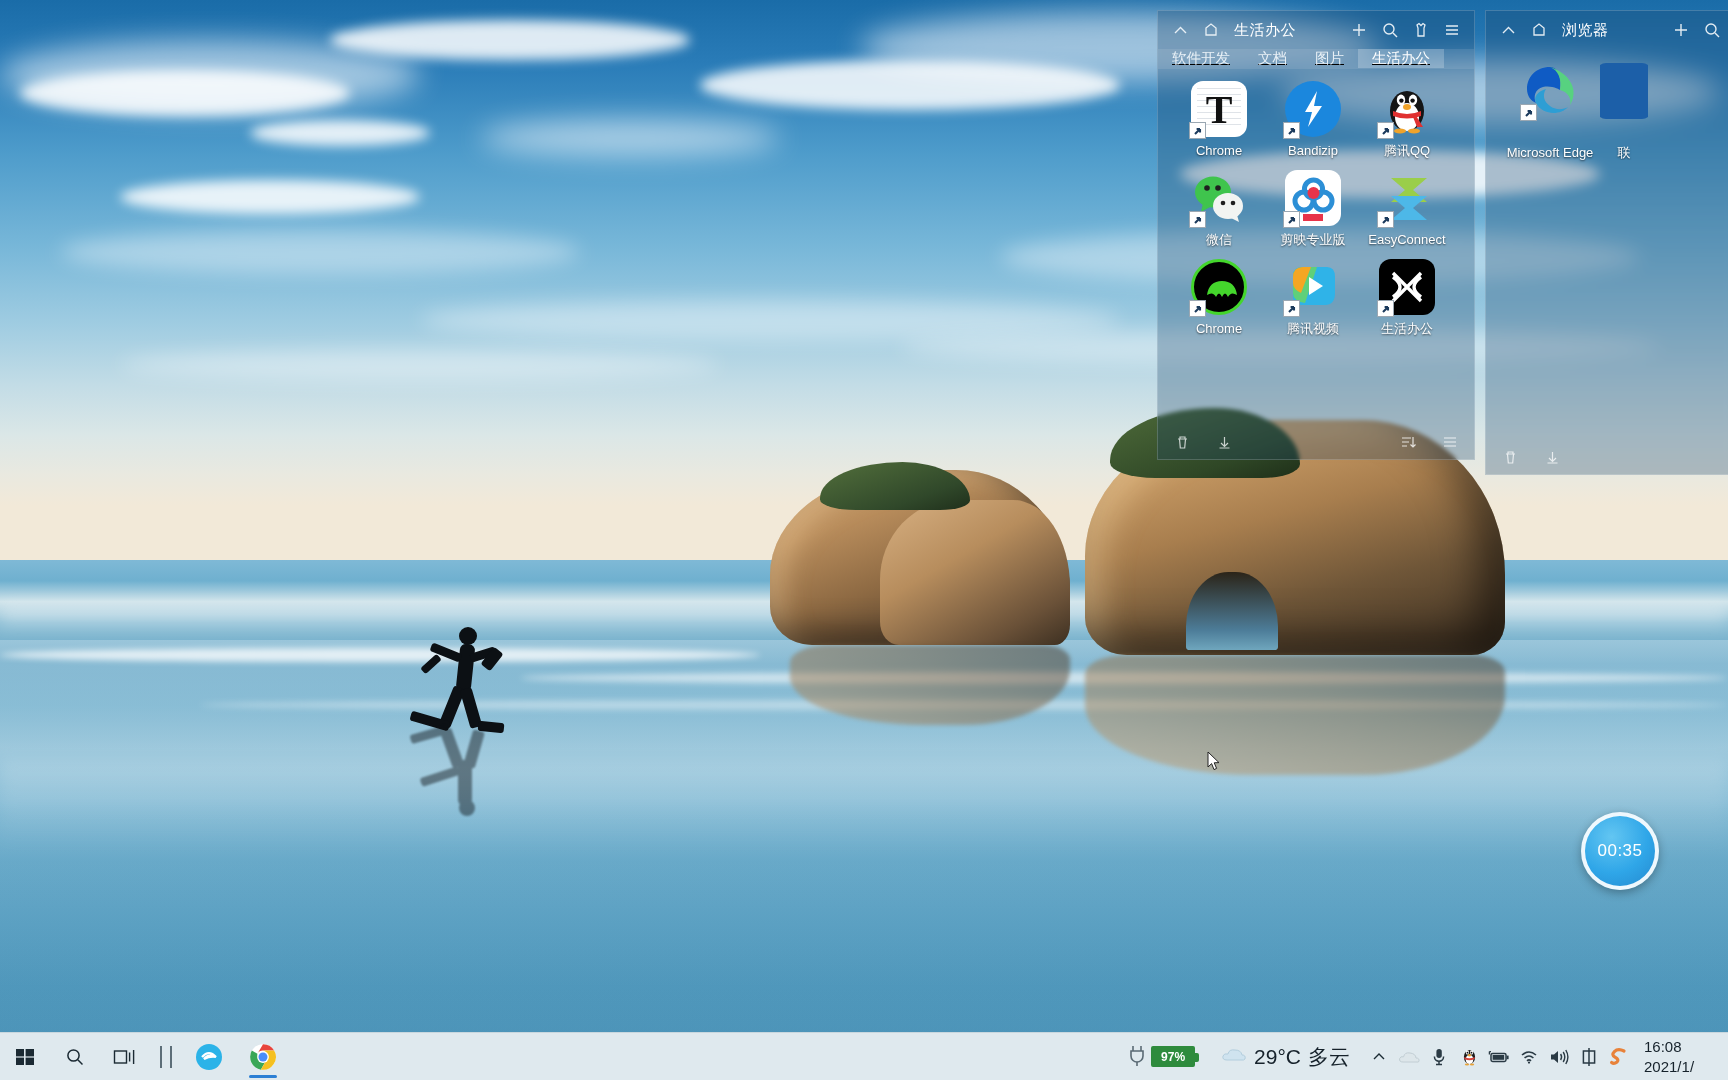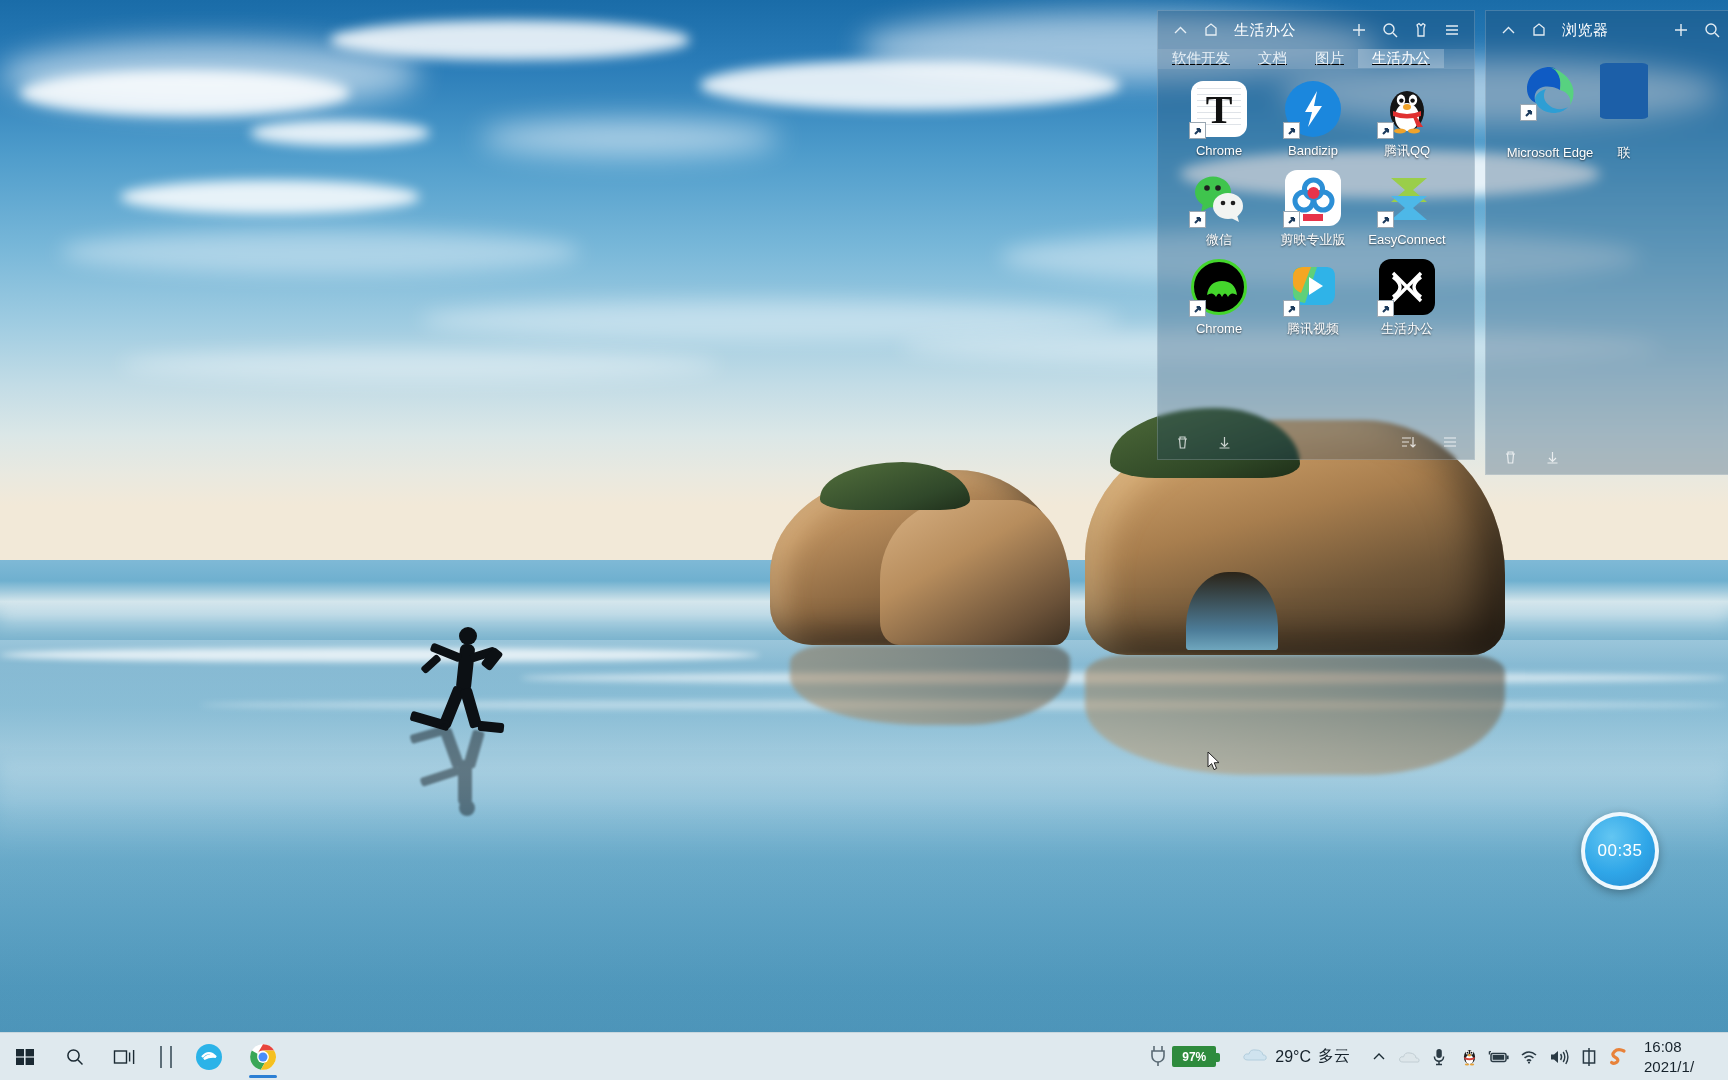"29°C" .weather { font-size: 16px -> 21px }
